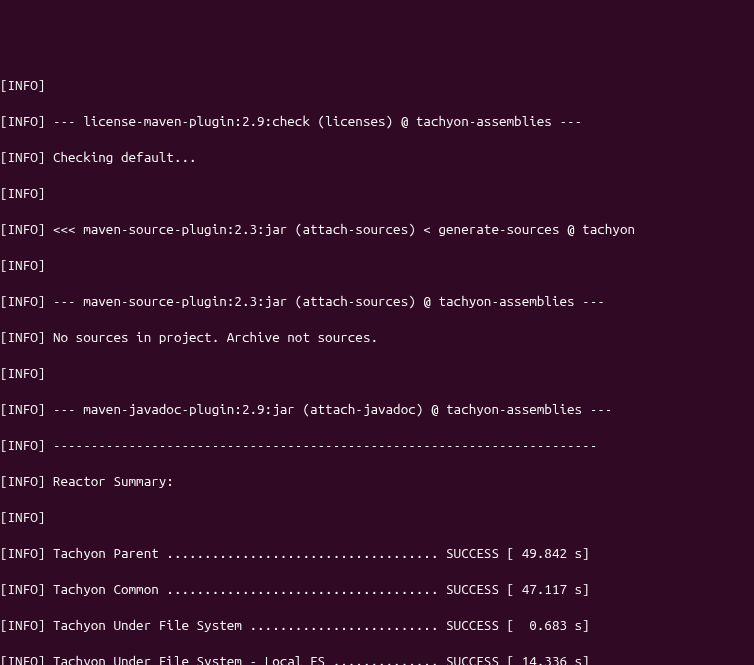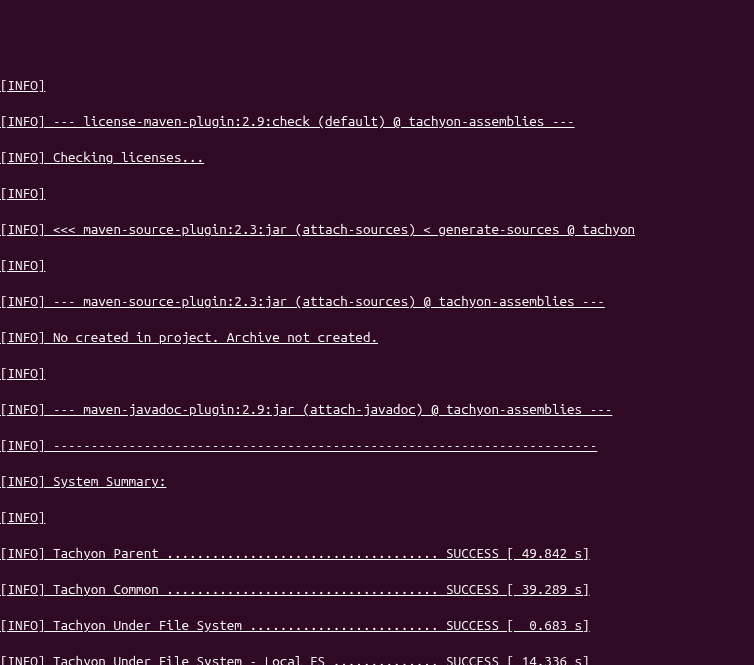"[INFO]" .line { text-decoration: underline -> none }
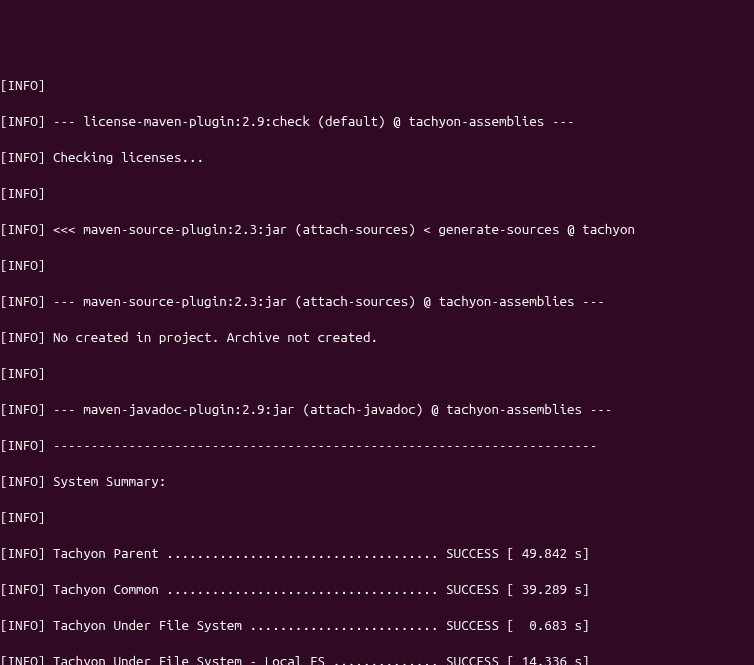"[INFO] ---" span.line { text: default -> licenses }
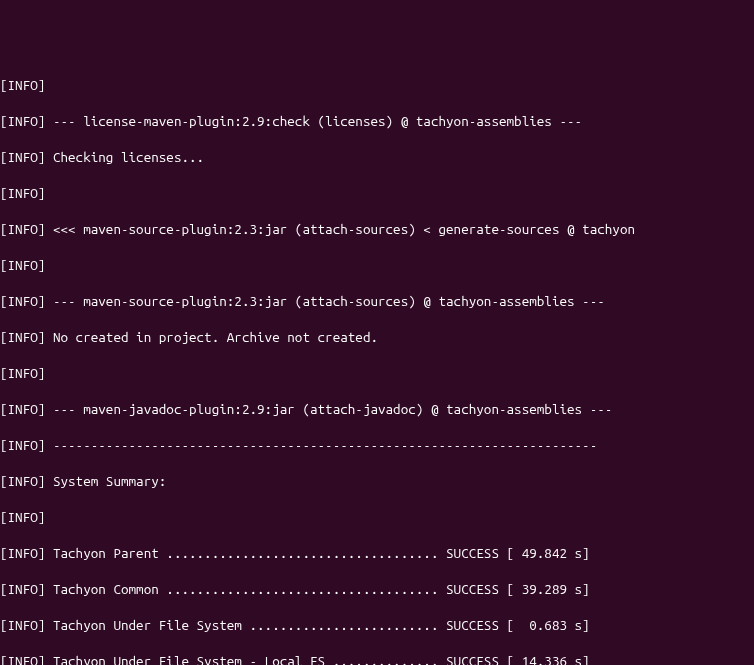"[INFO] Checking licenses..." span.line { text: licenses -> default }
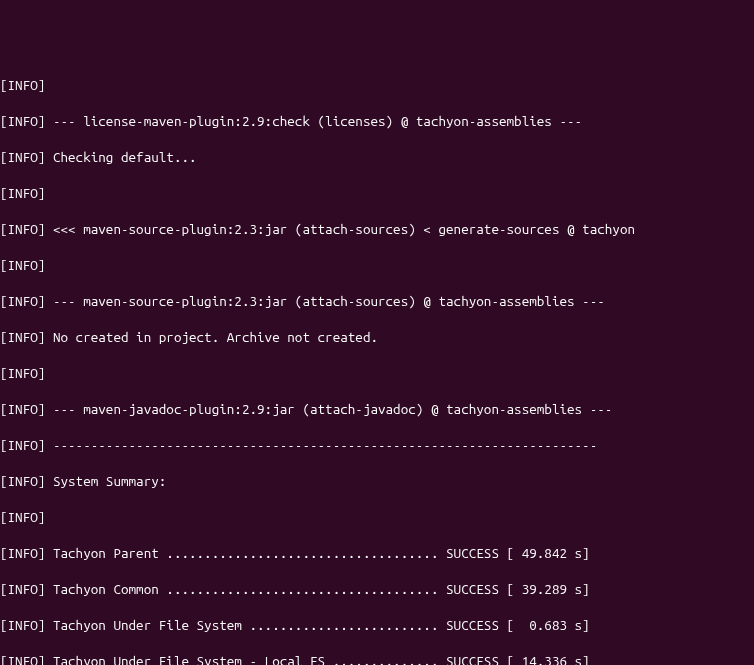"[INFO] No created in project." span.line { text: created in project. Archive not created -> sources in project. Archive not sources }
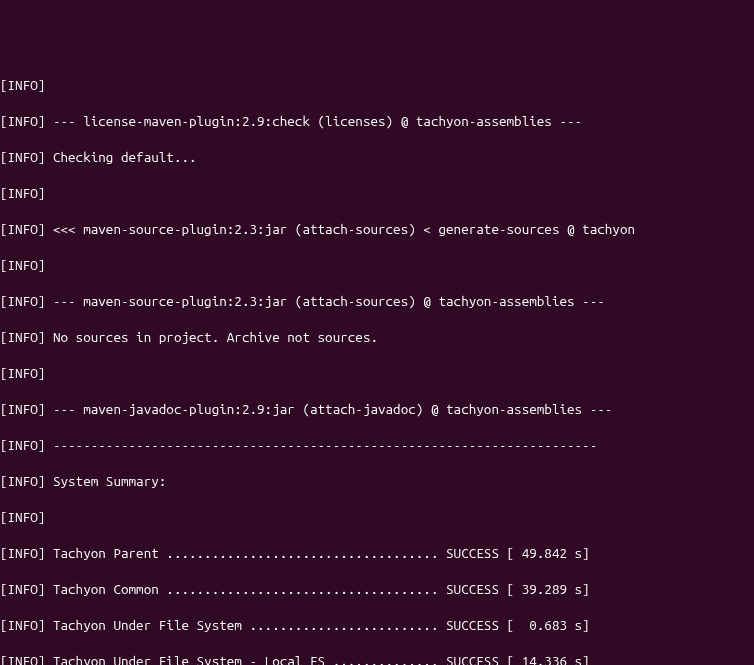"[INFO] System Summary:" span.line { text: System -> Reactor }
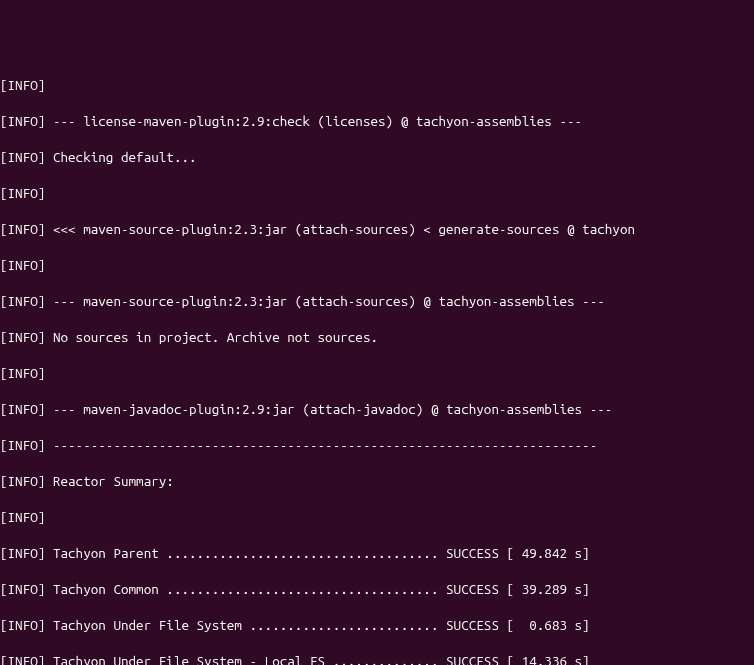"[INFO] Tachyon Common" span.line { text: 39.289 -> 47.117 }
